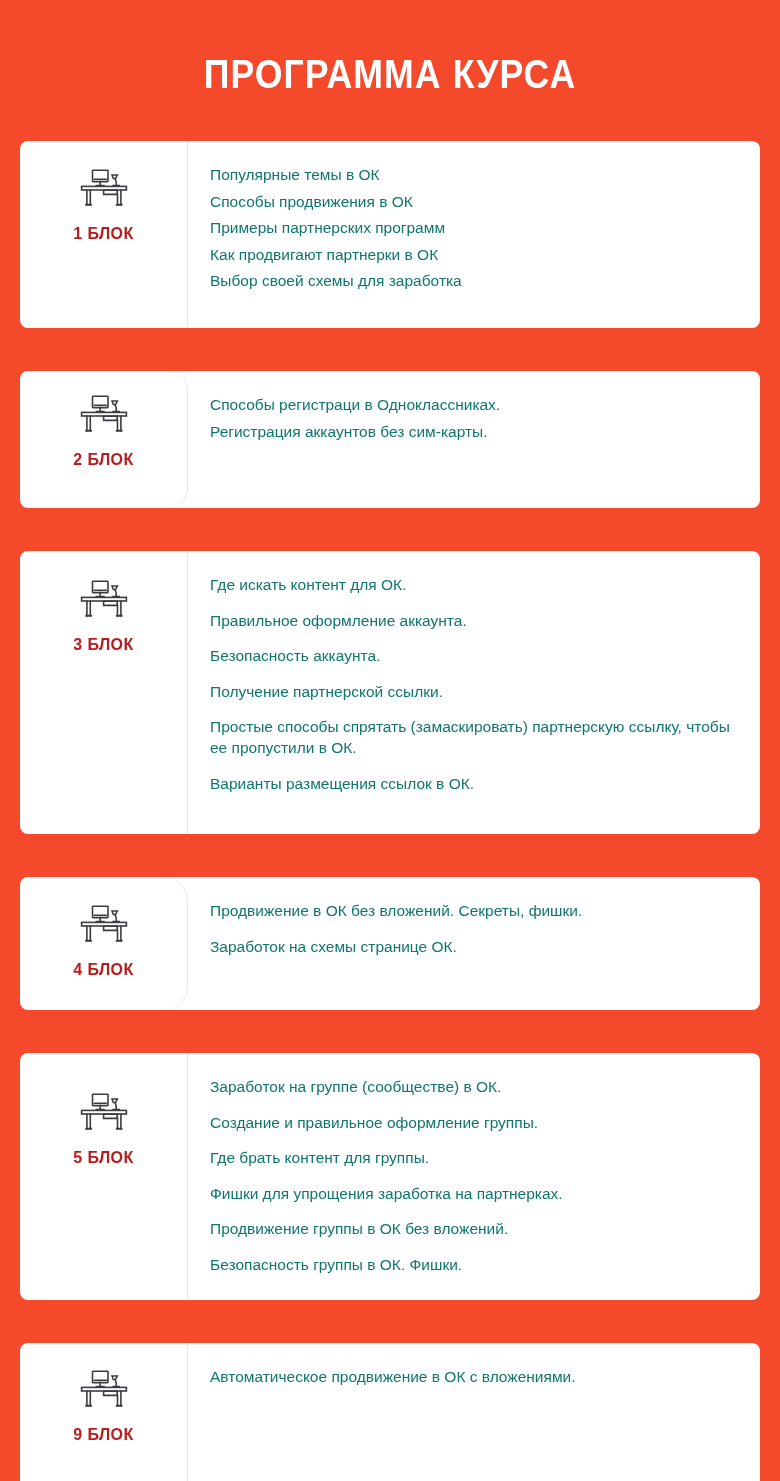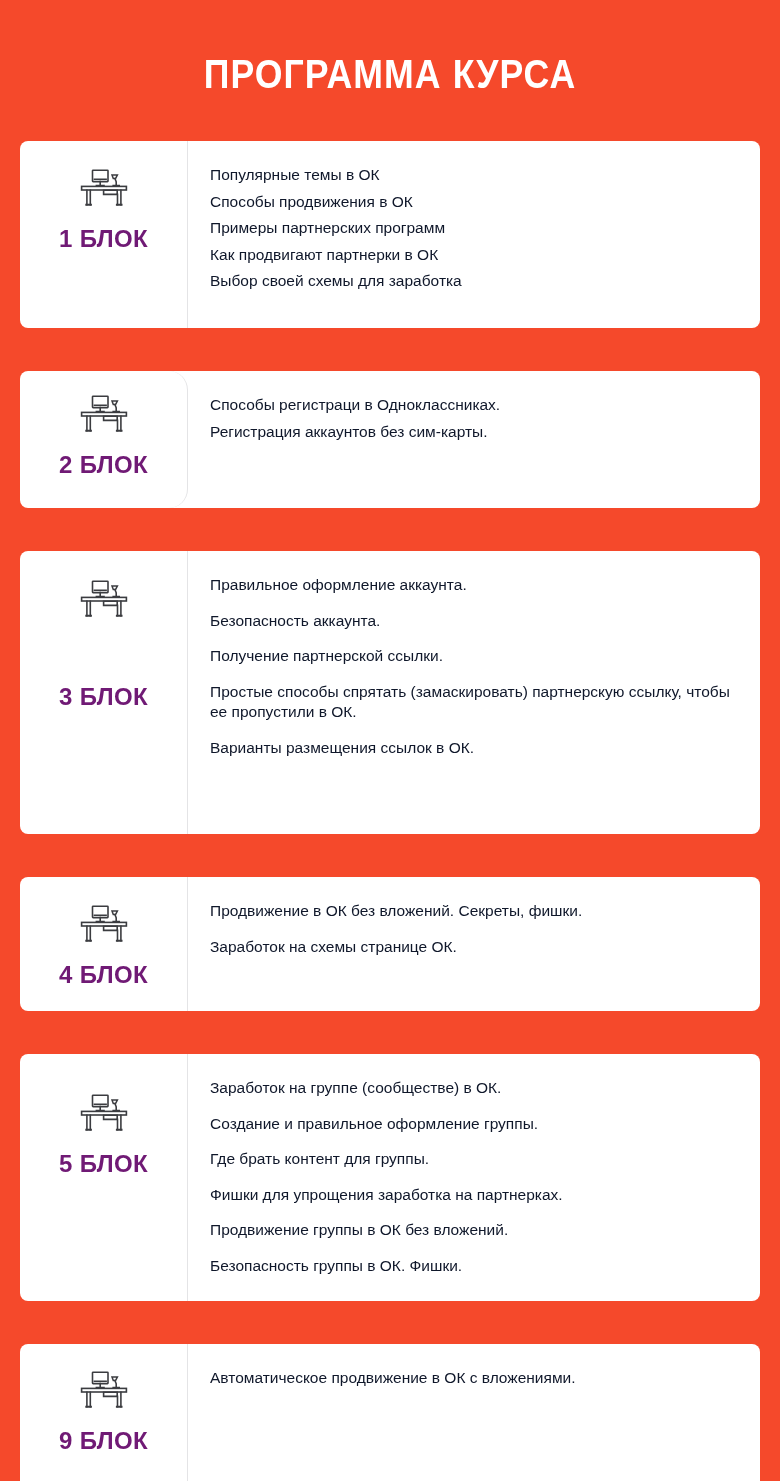"Популярные темы в ОК" .topic-line { color: #0f172a -> #0f766e }
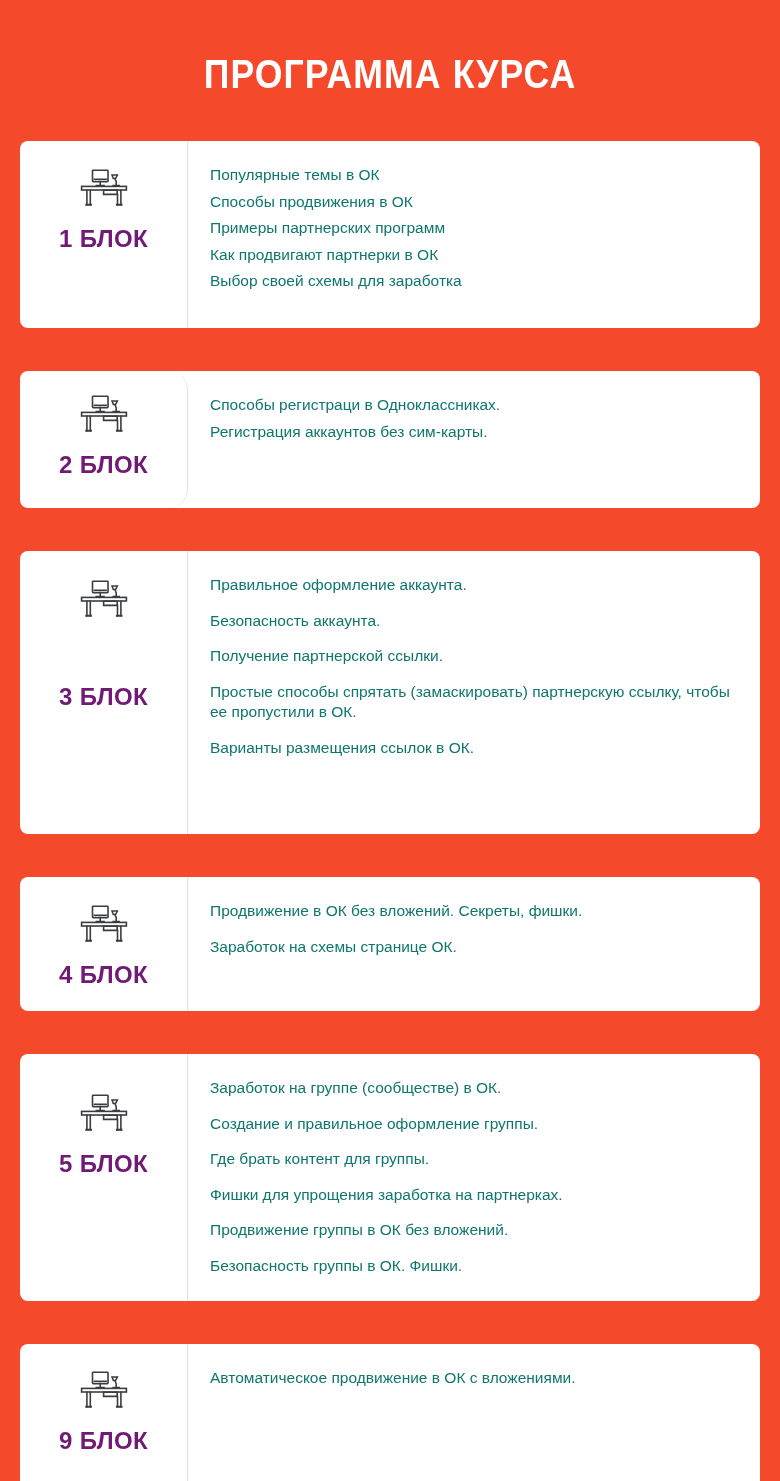"1 БЛОК" .block-label { color: #701a75 -> #b91c1c; font-size: 24px -> 16px }
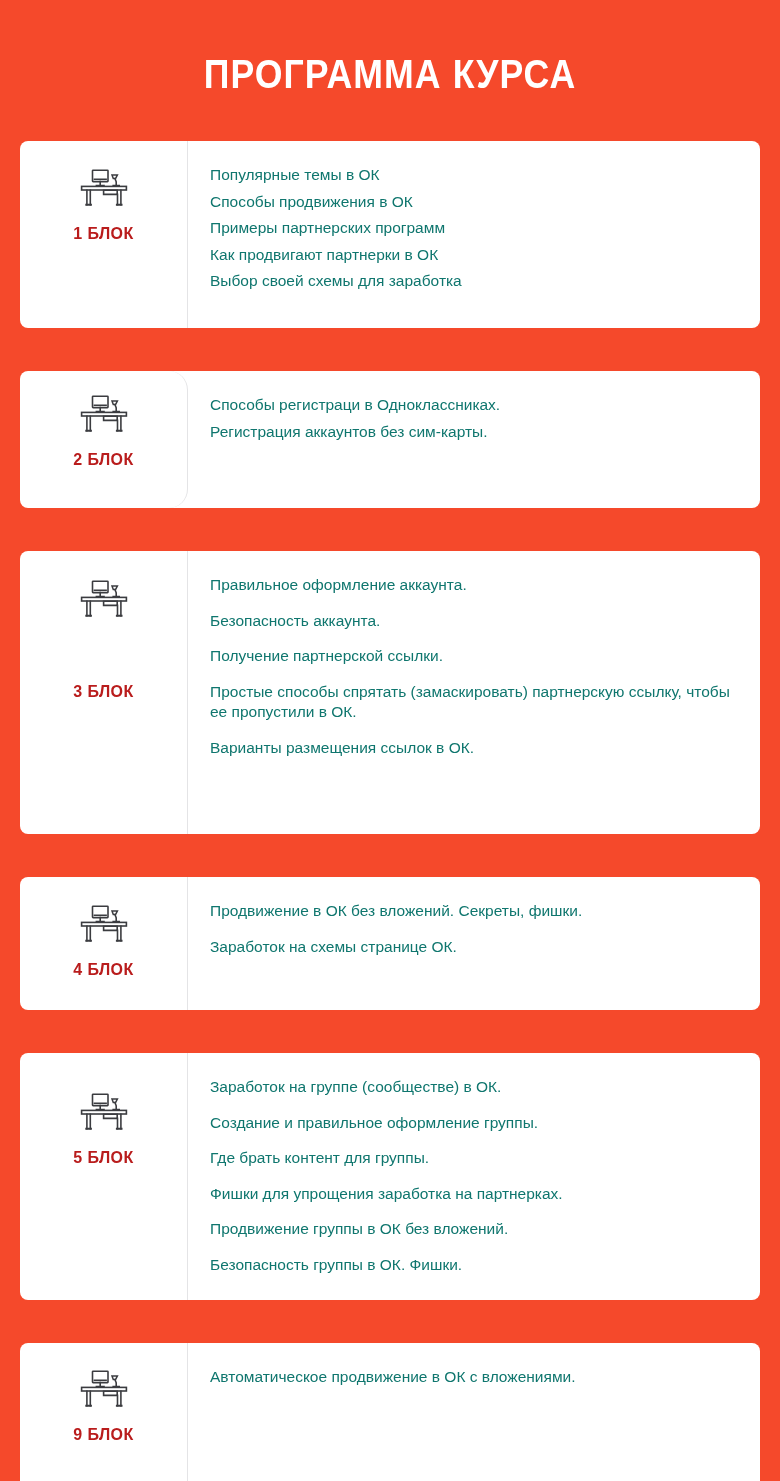"Где искать контент для ОК." div.topic-line { html: none -> <div>Где искать контент для ОК.</div> }
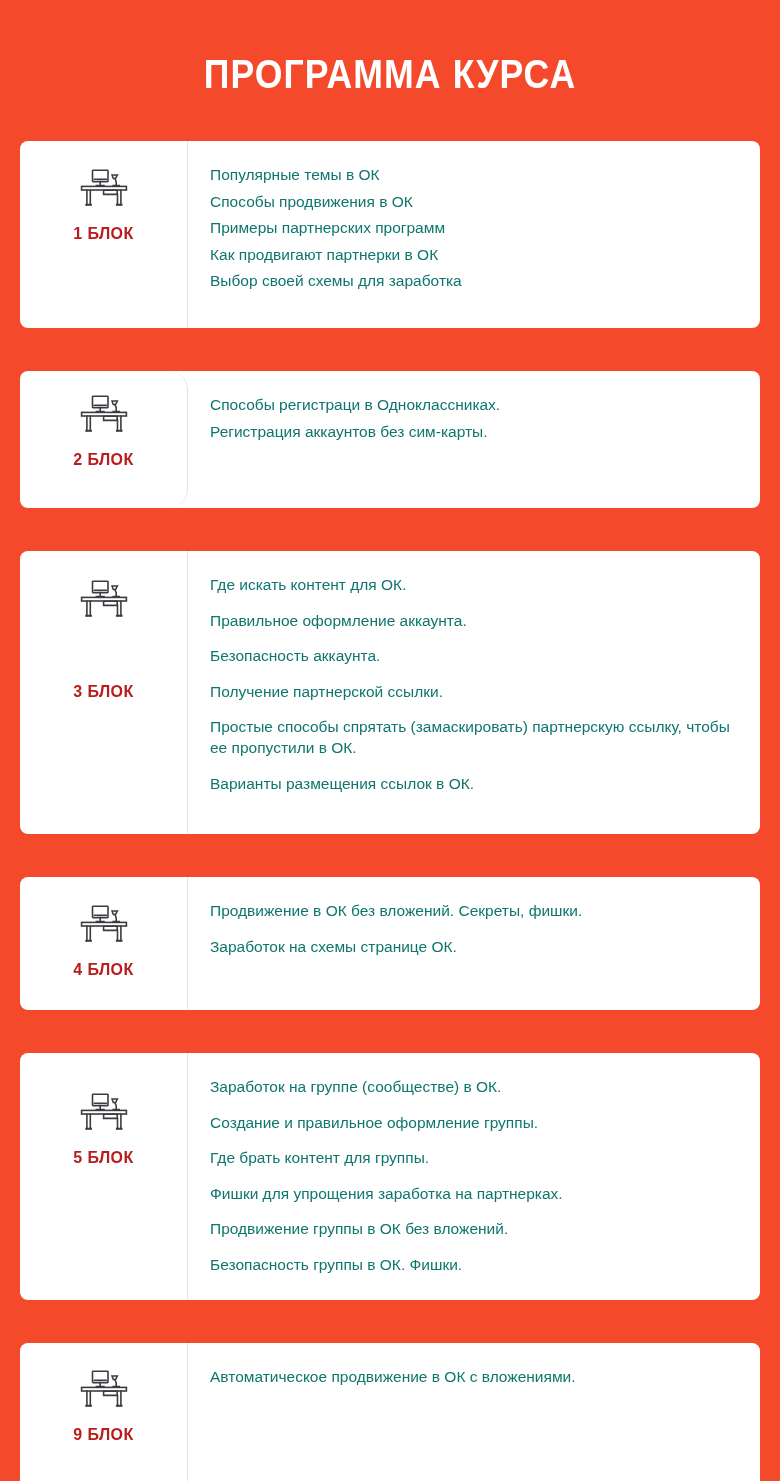"3 БЛОК" .block-card[data-block="3"] .block-aside { gap: 47px -> none }
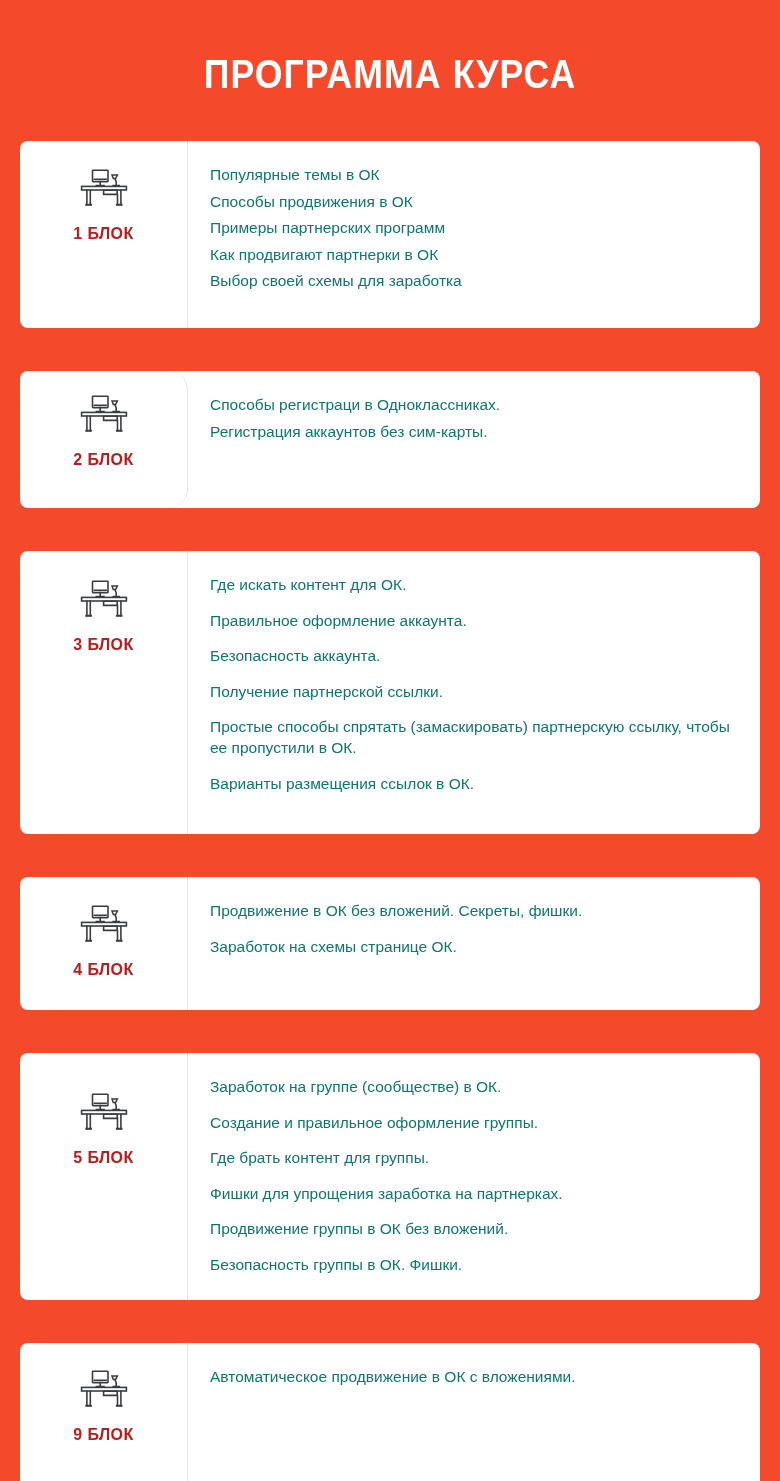"4 БЛОК" .block-card[data-block="4"] .block-aside { border-radius: none -> 24px }
